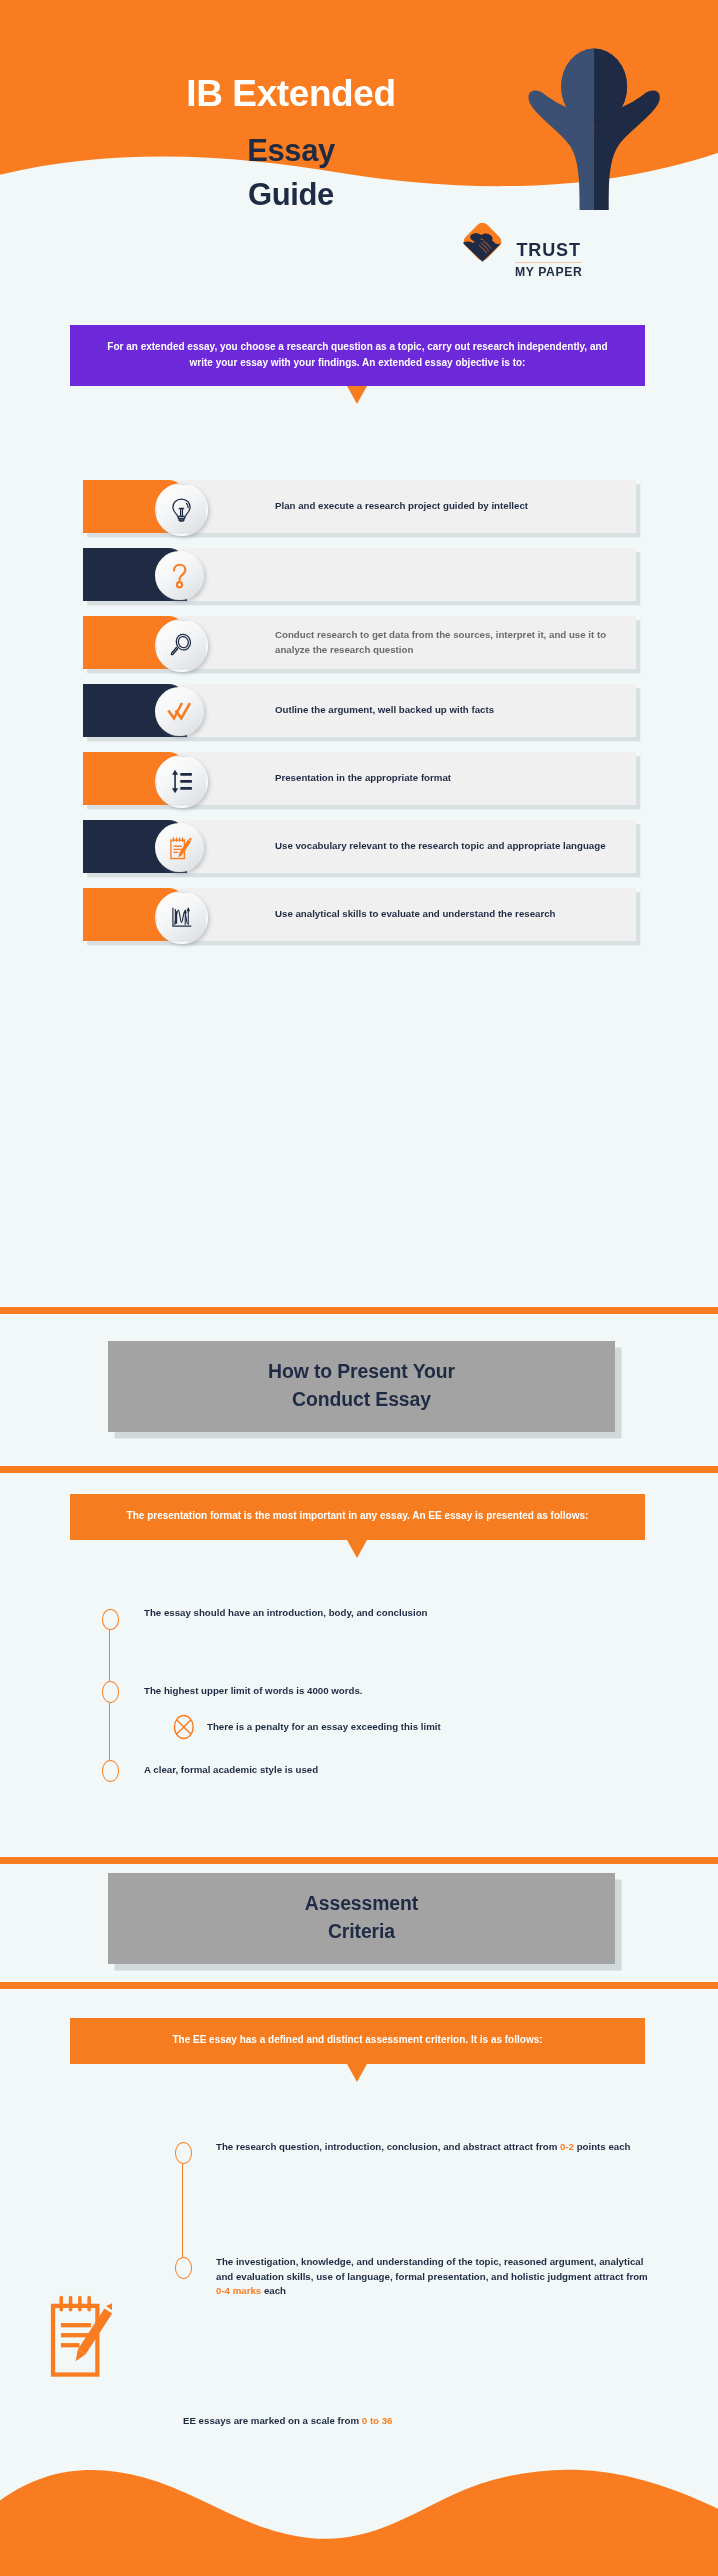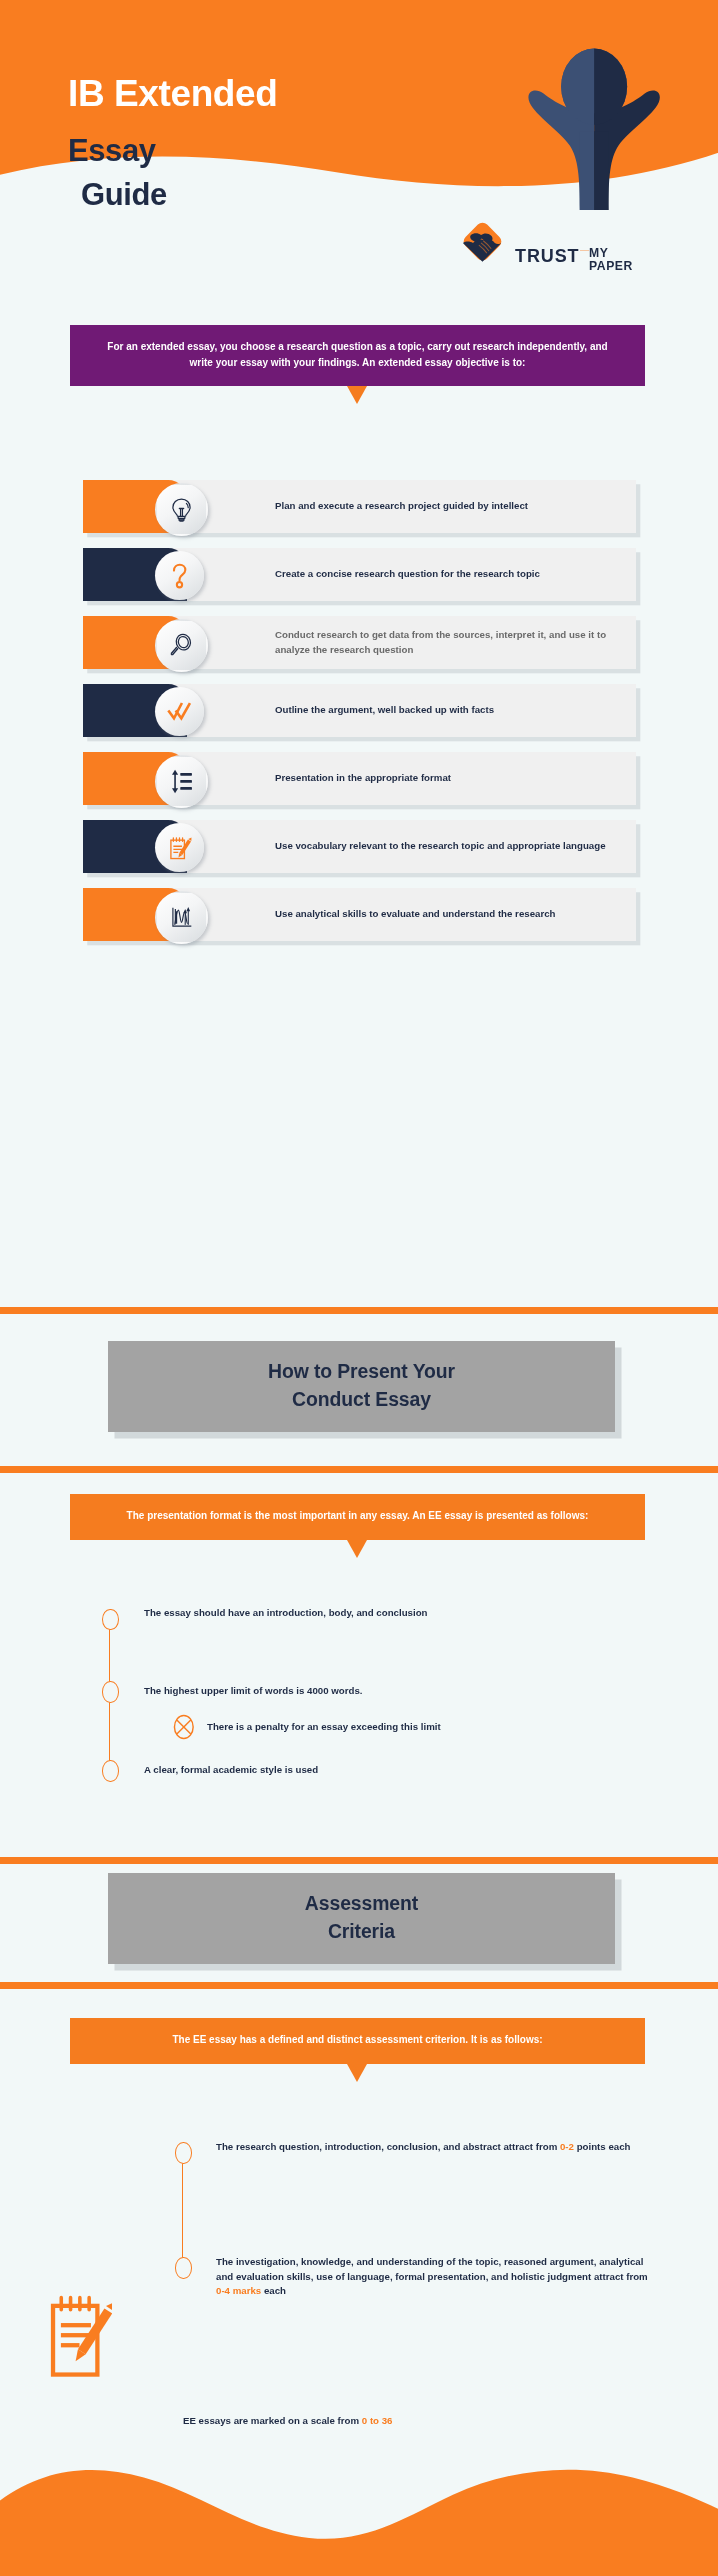"IB Extended" .header { text-align: none -> center }
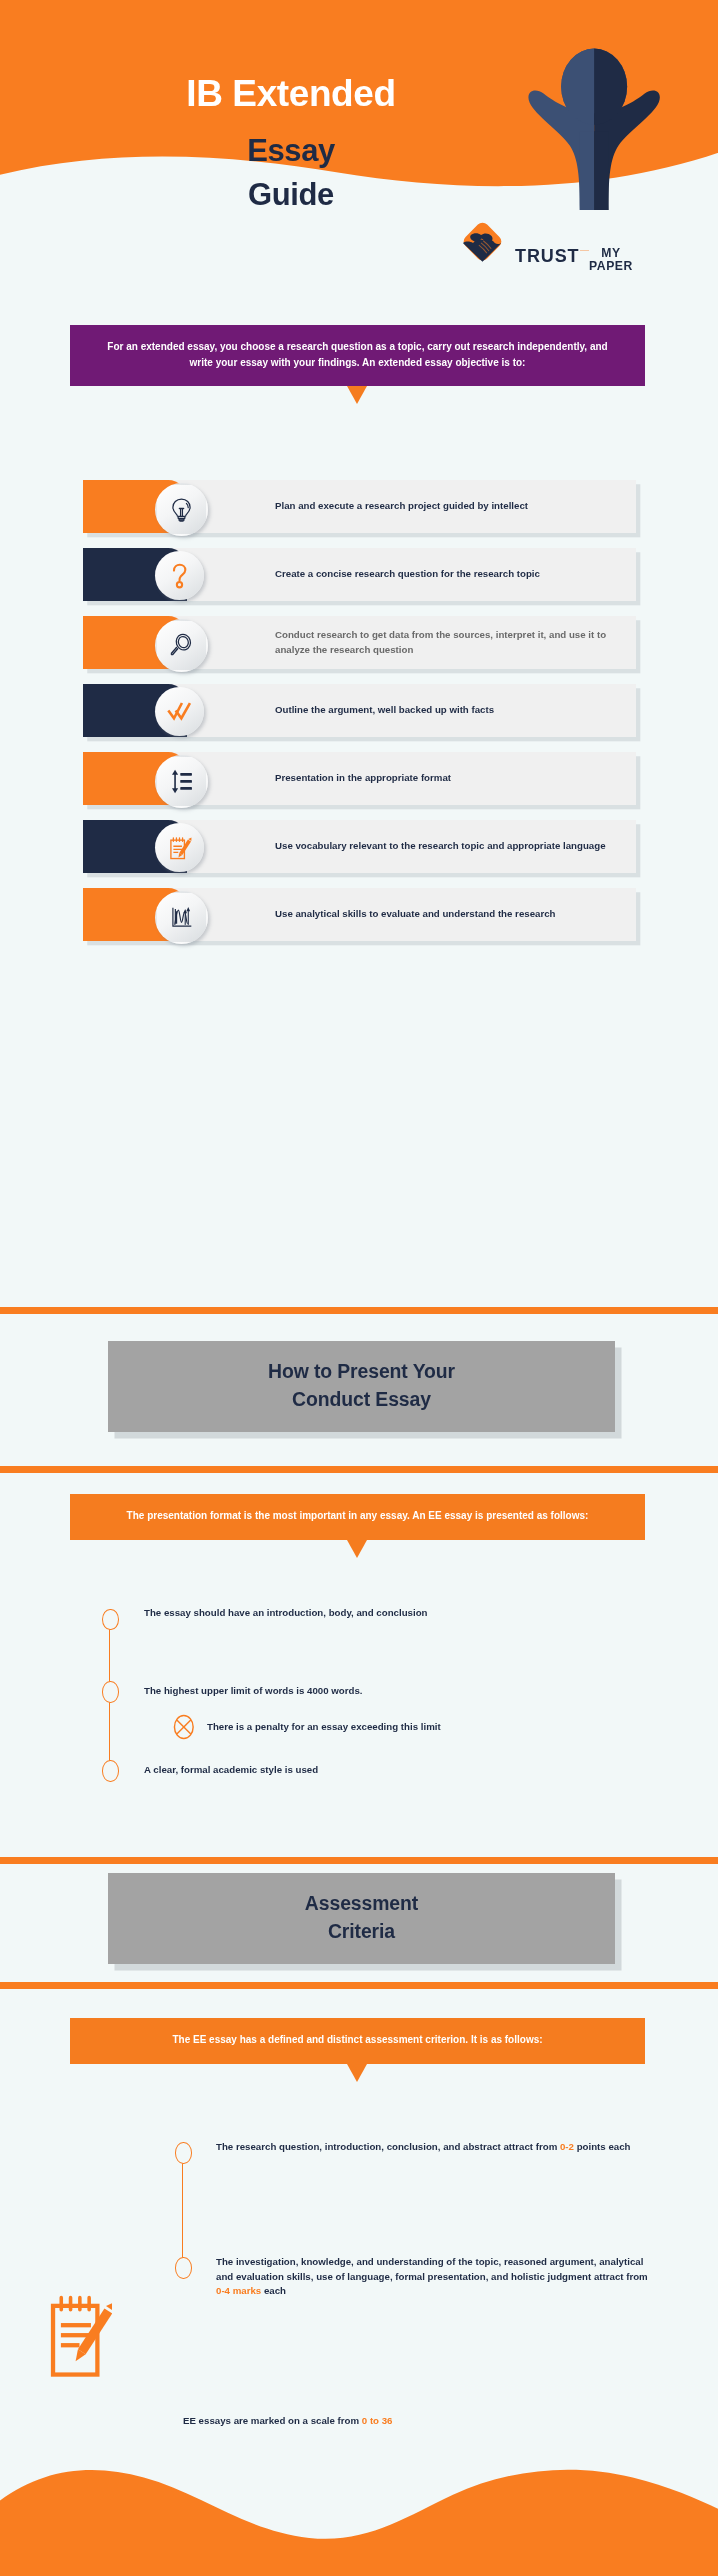"TRUST" .logo-text { flex-direction: row -> column }
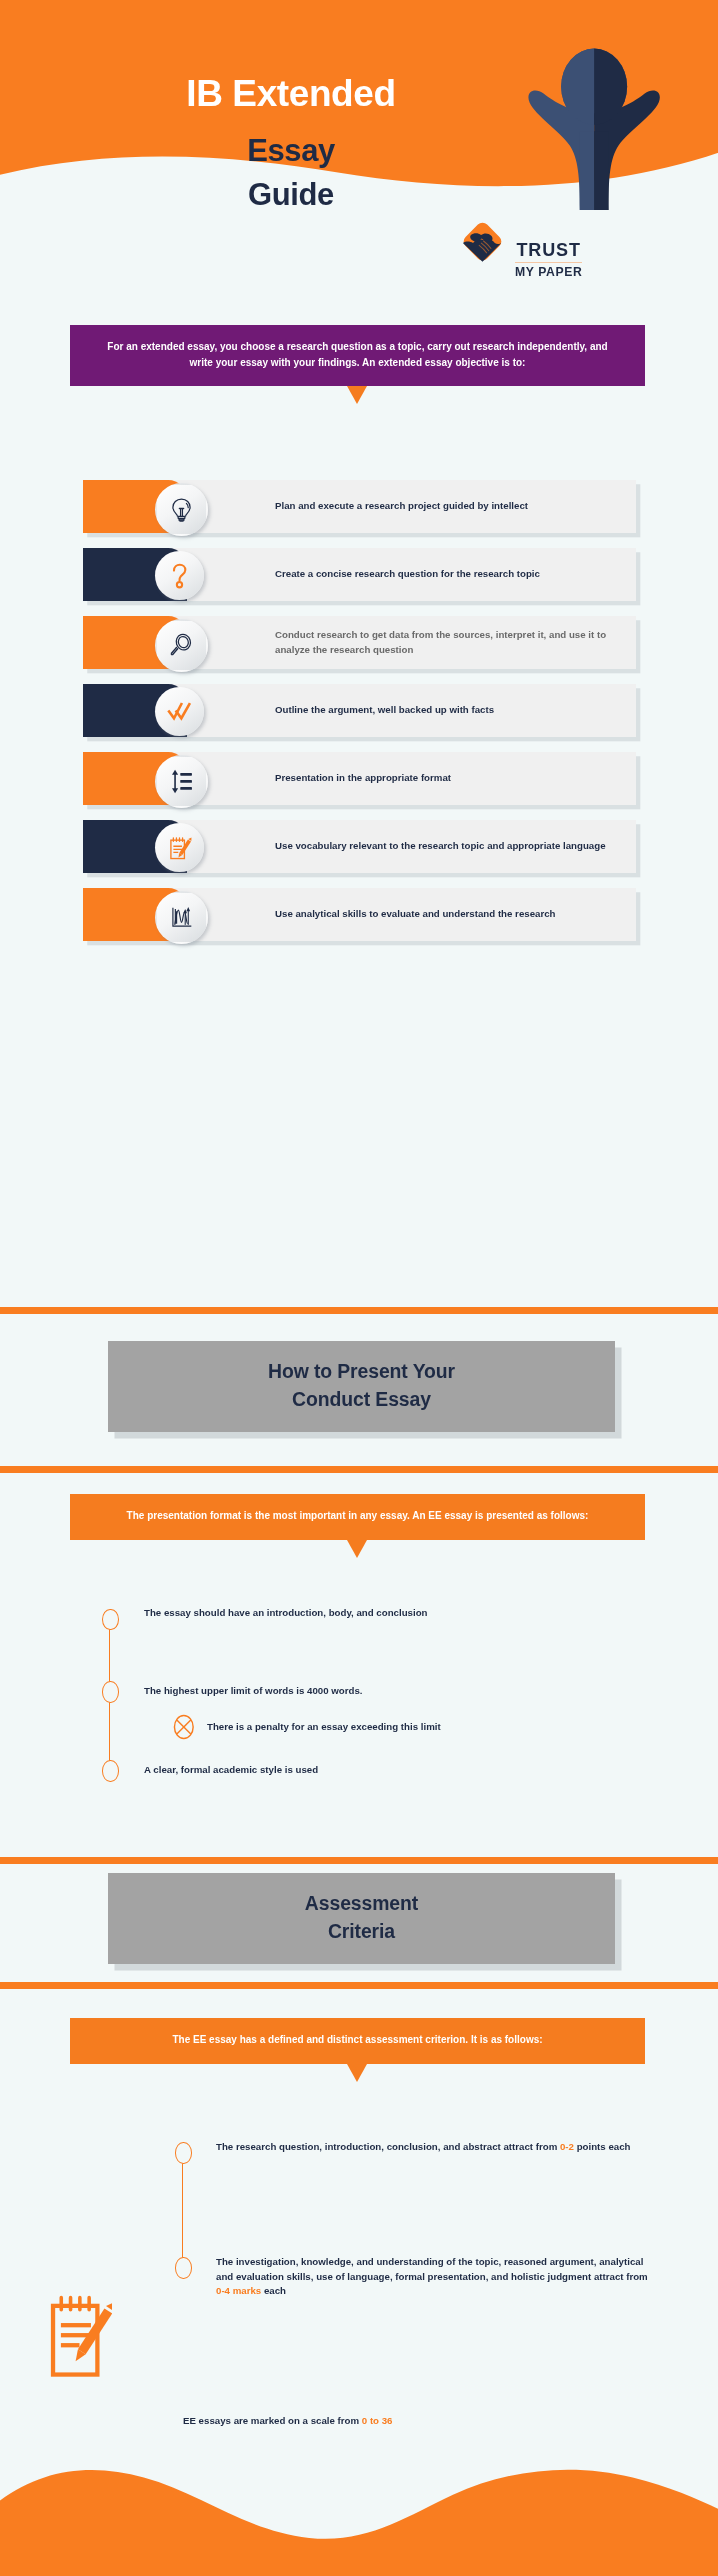"For an extended essay, you" .intro-banner { background: #701a75 -> #6d28d9 }
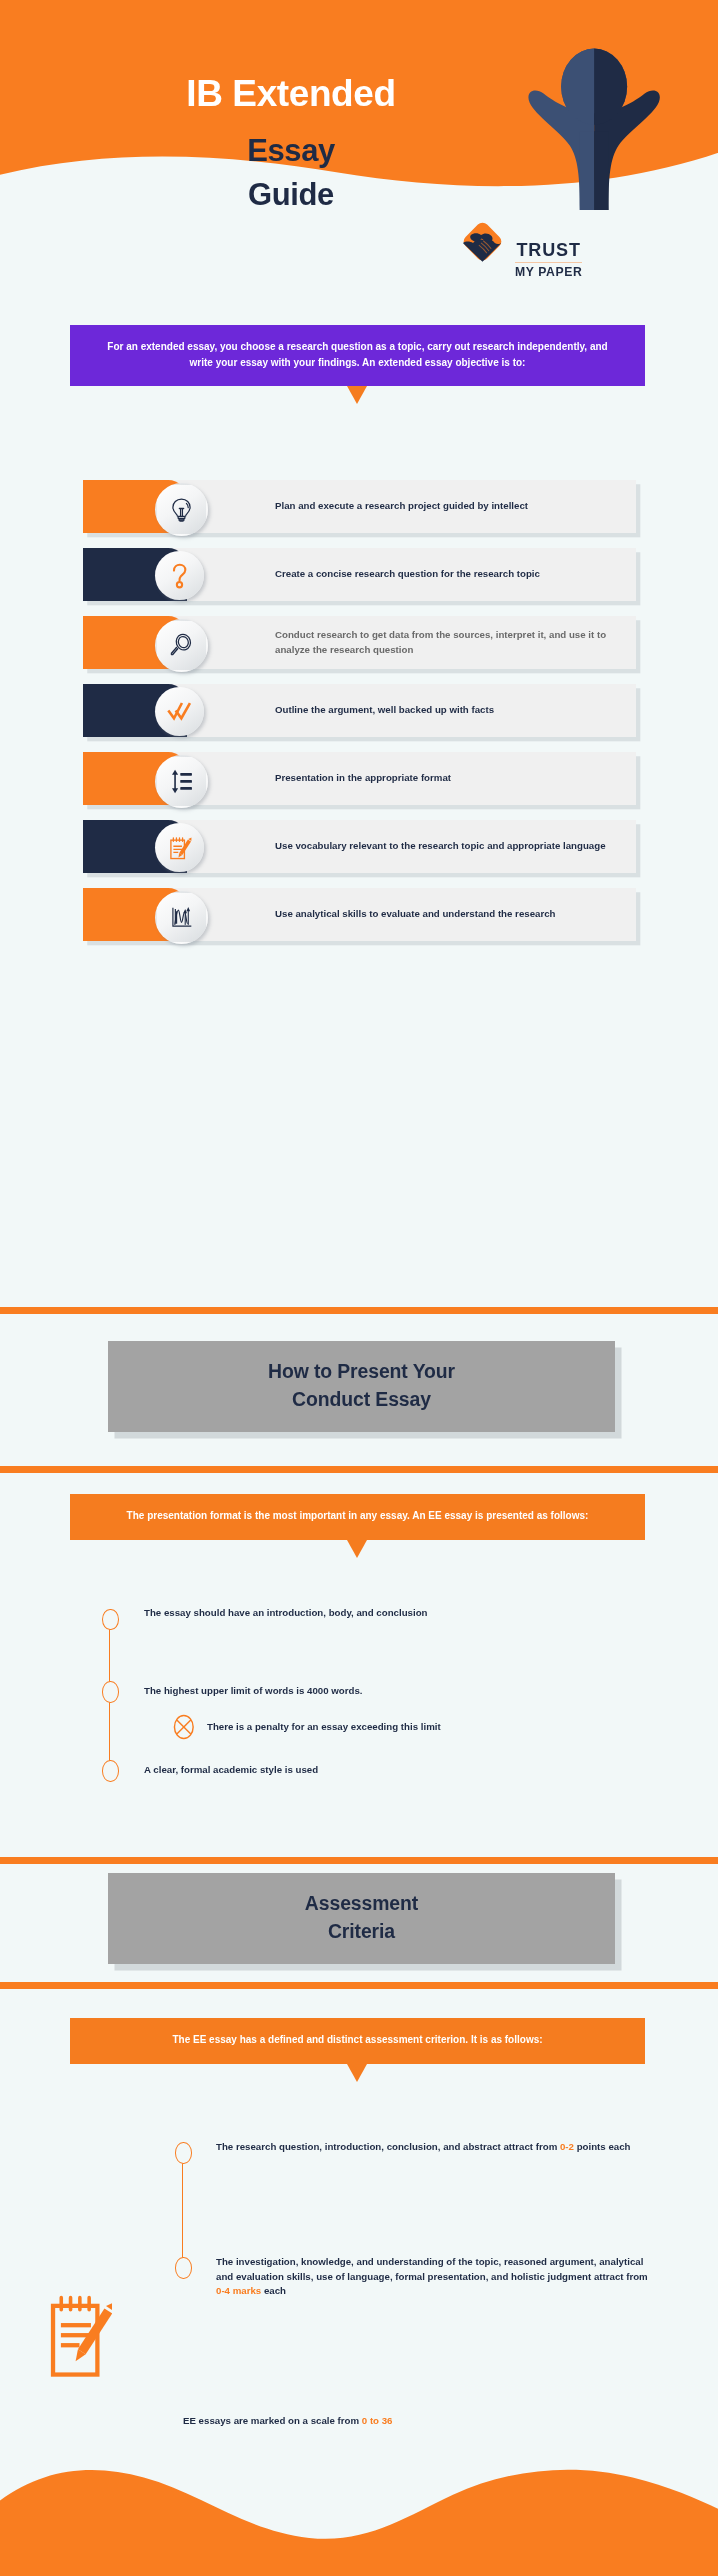"Create a concise research question" div.card-text { html: <div>Create a concise research question for the research topic</div> -> none }
